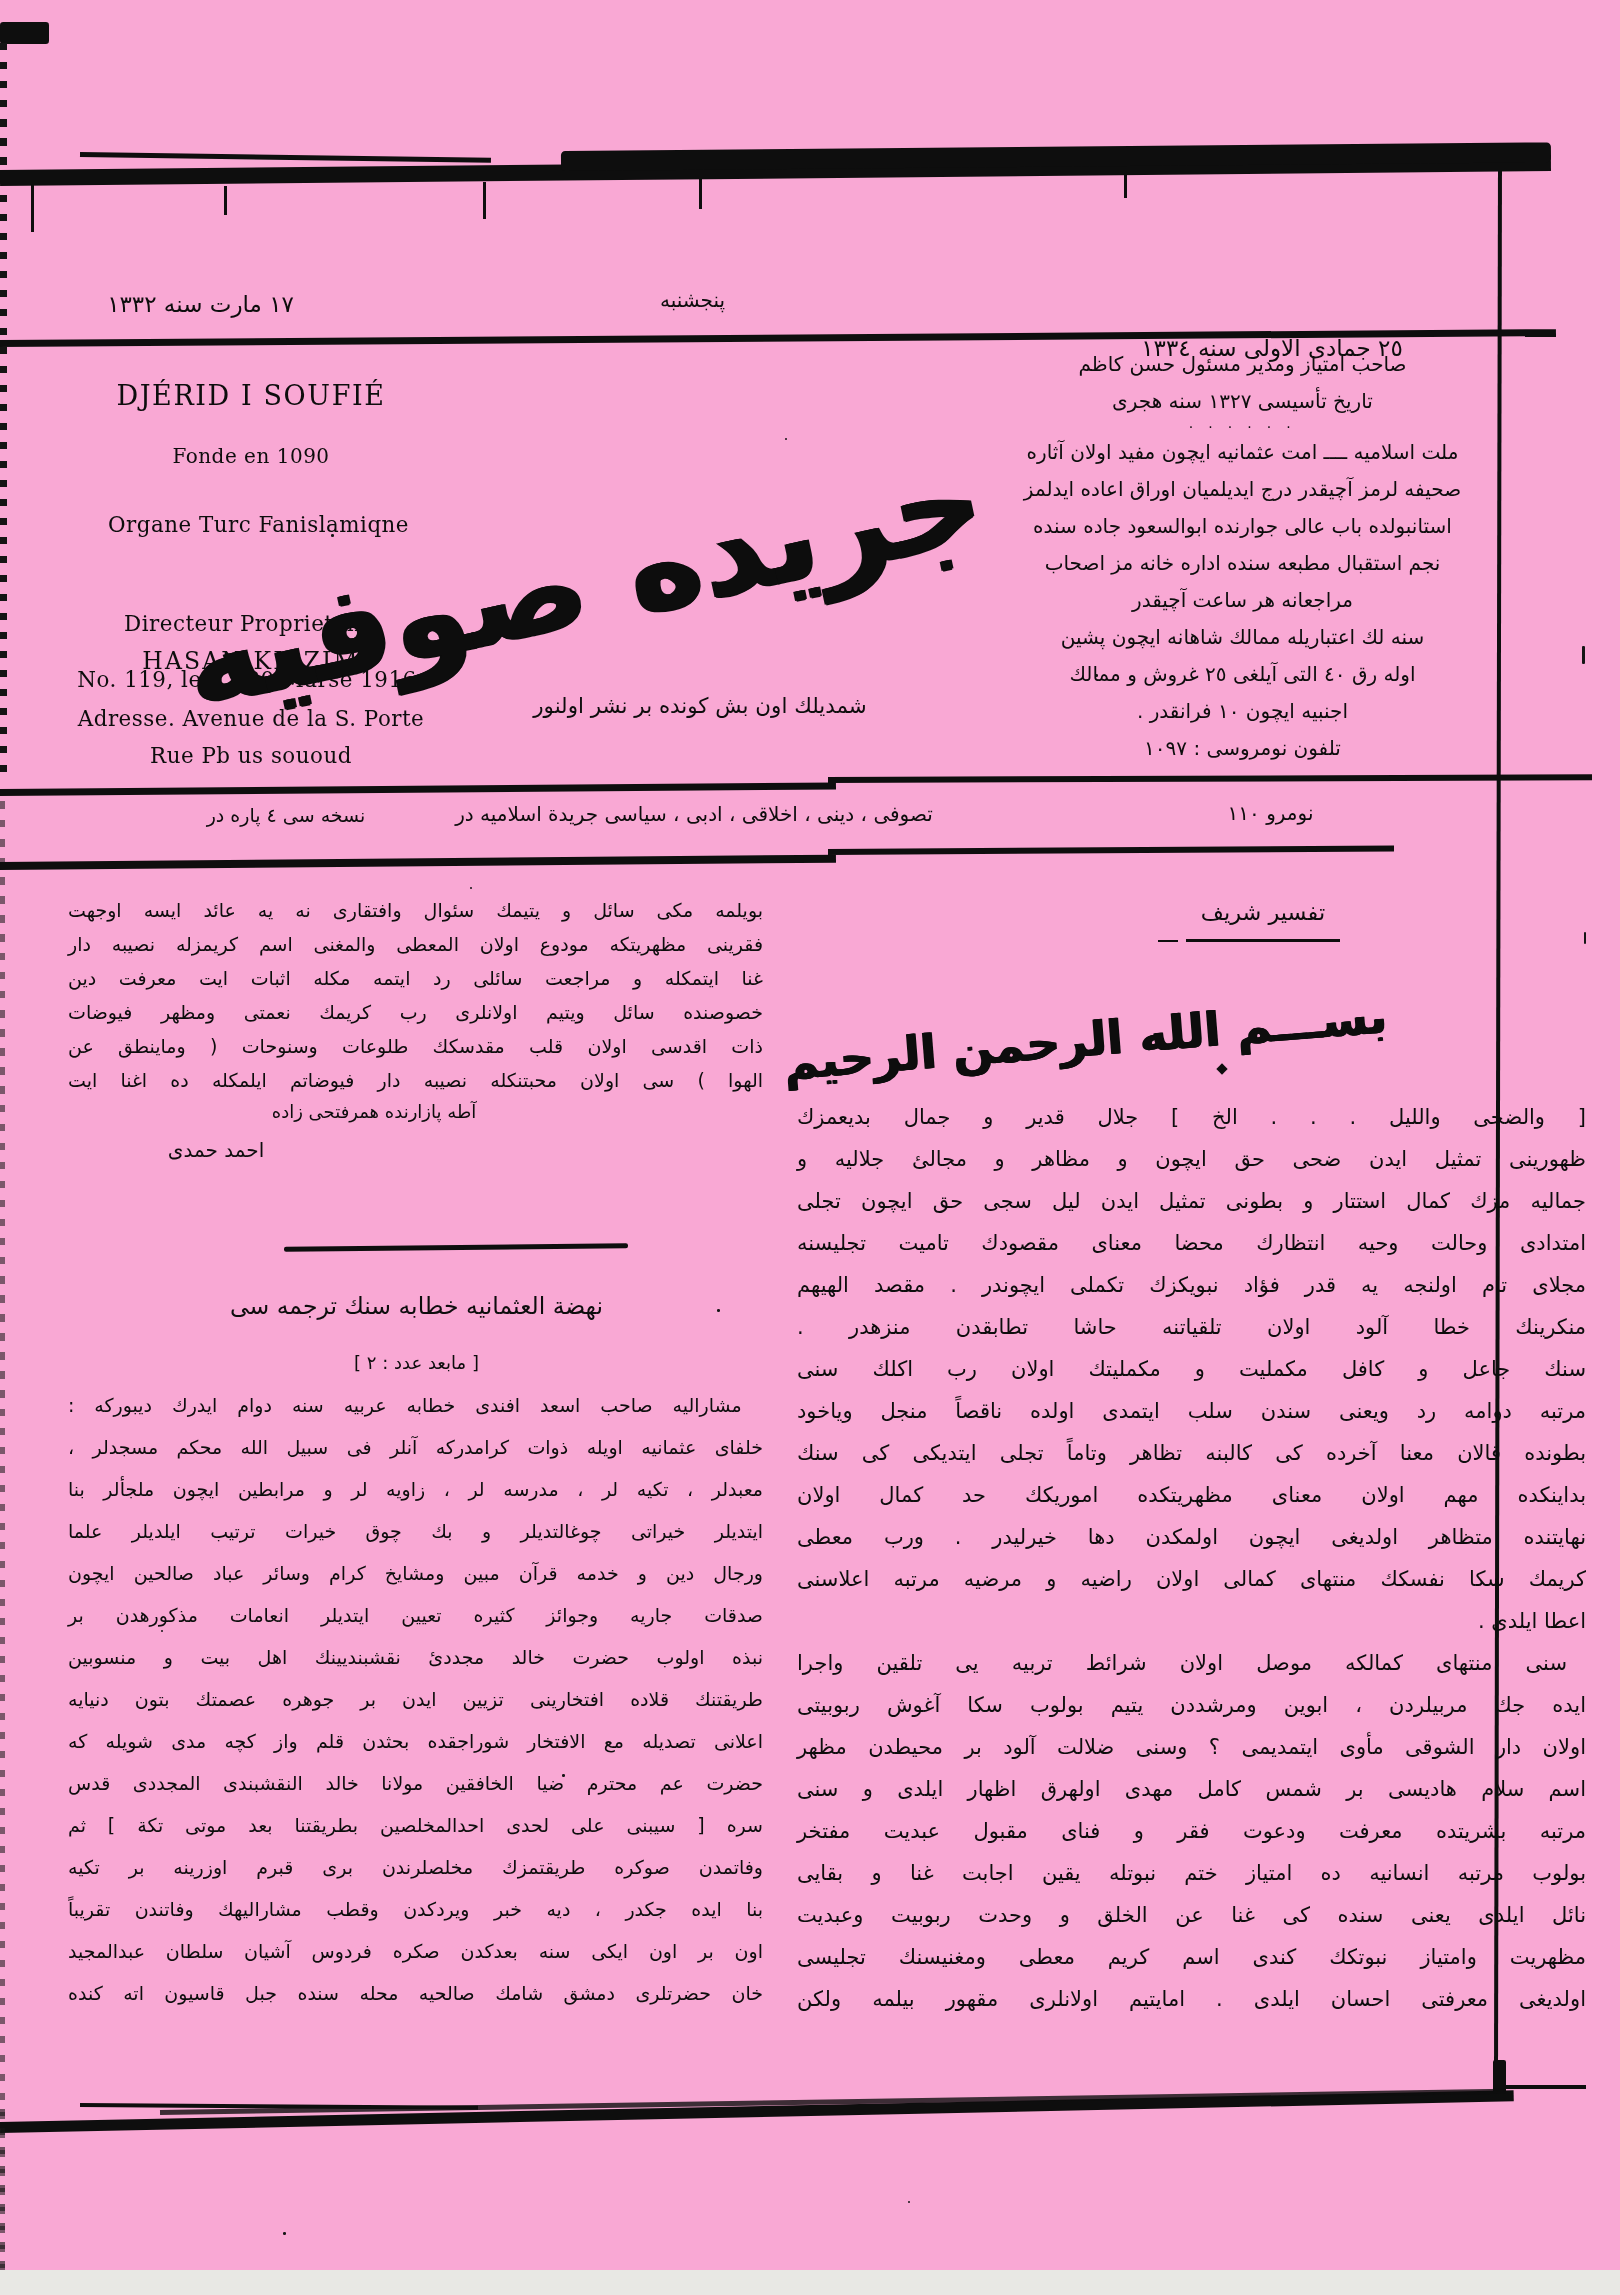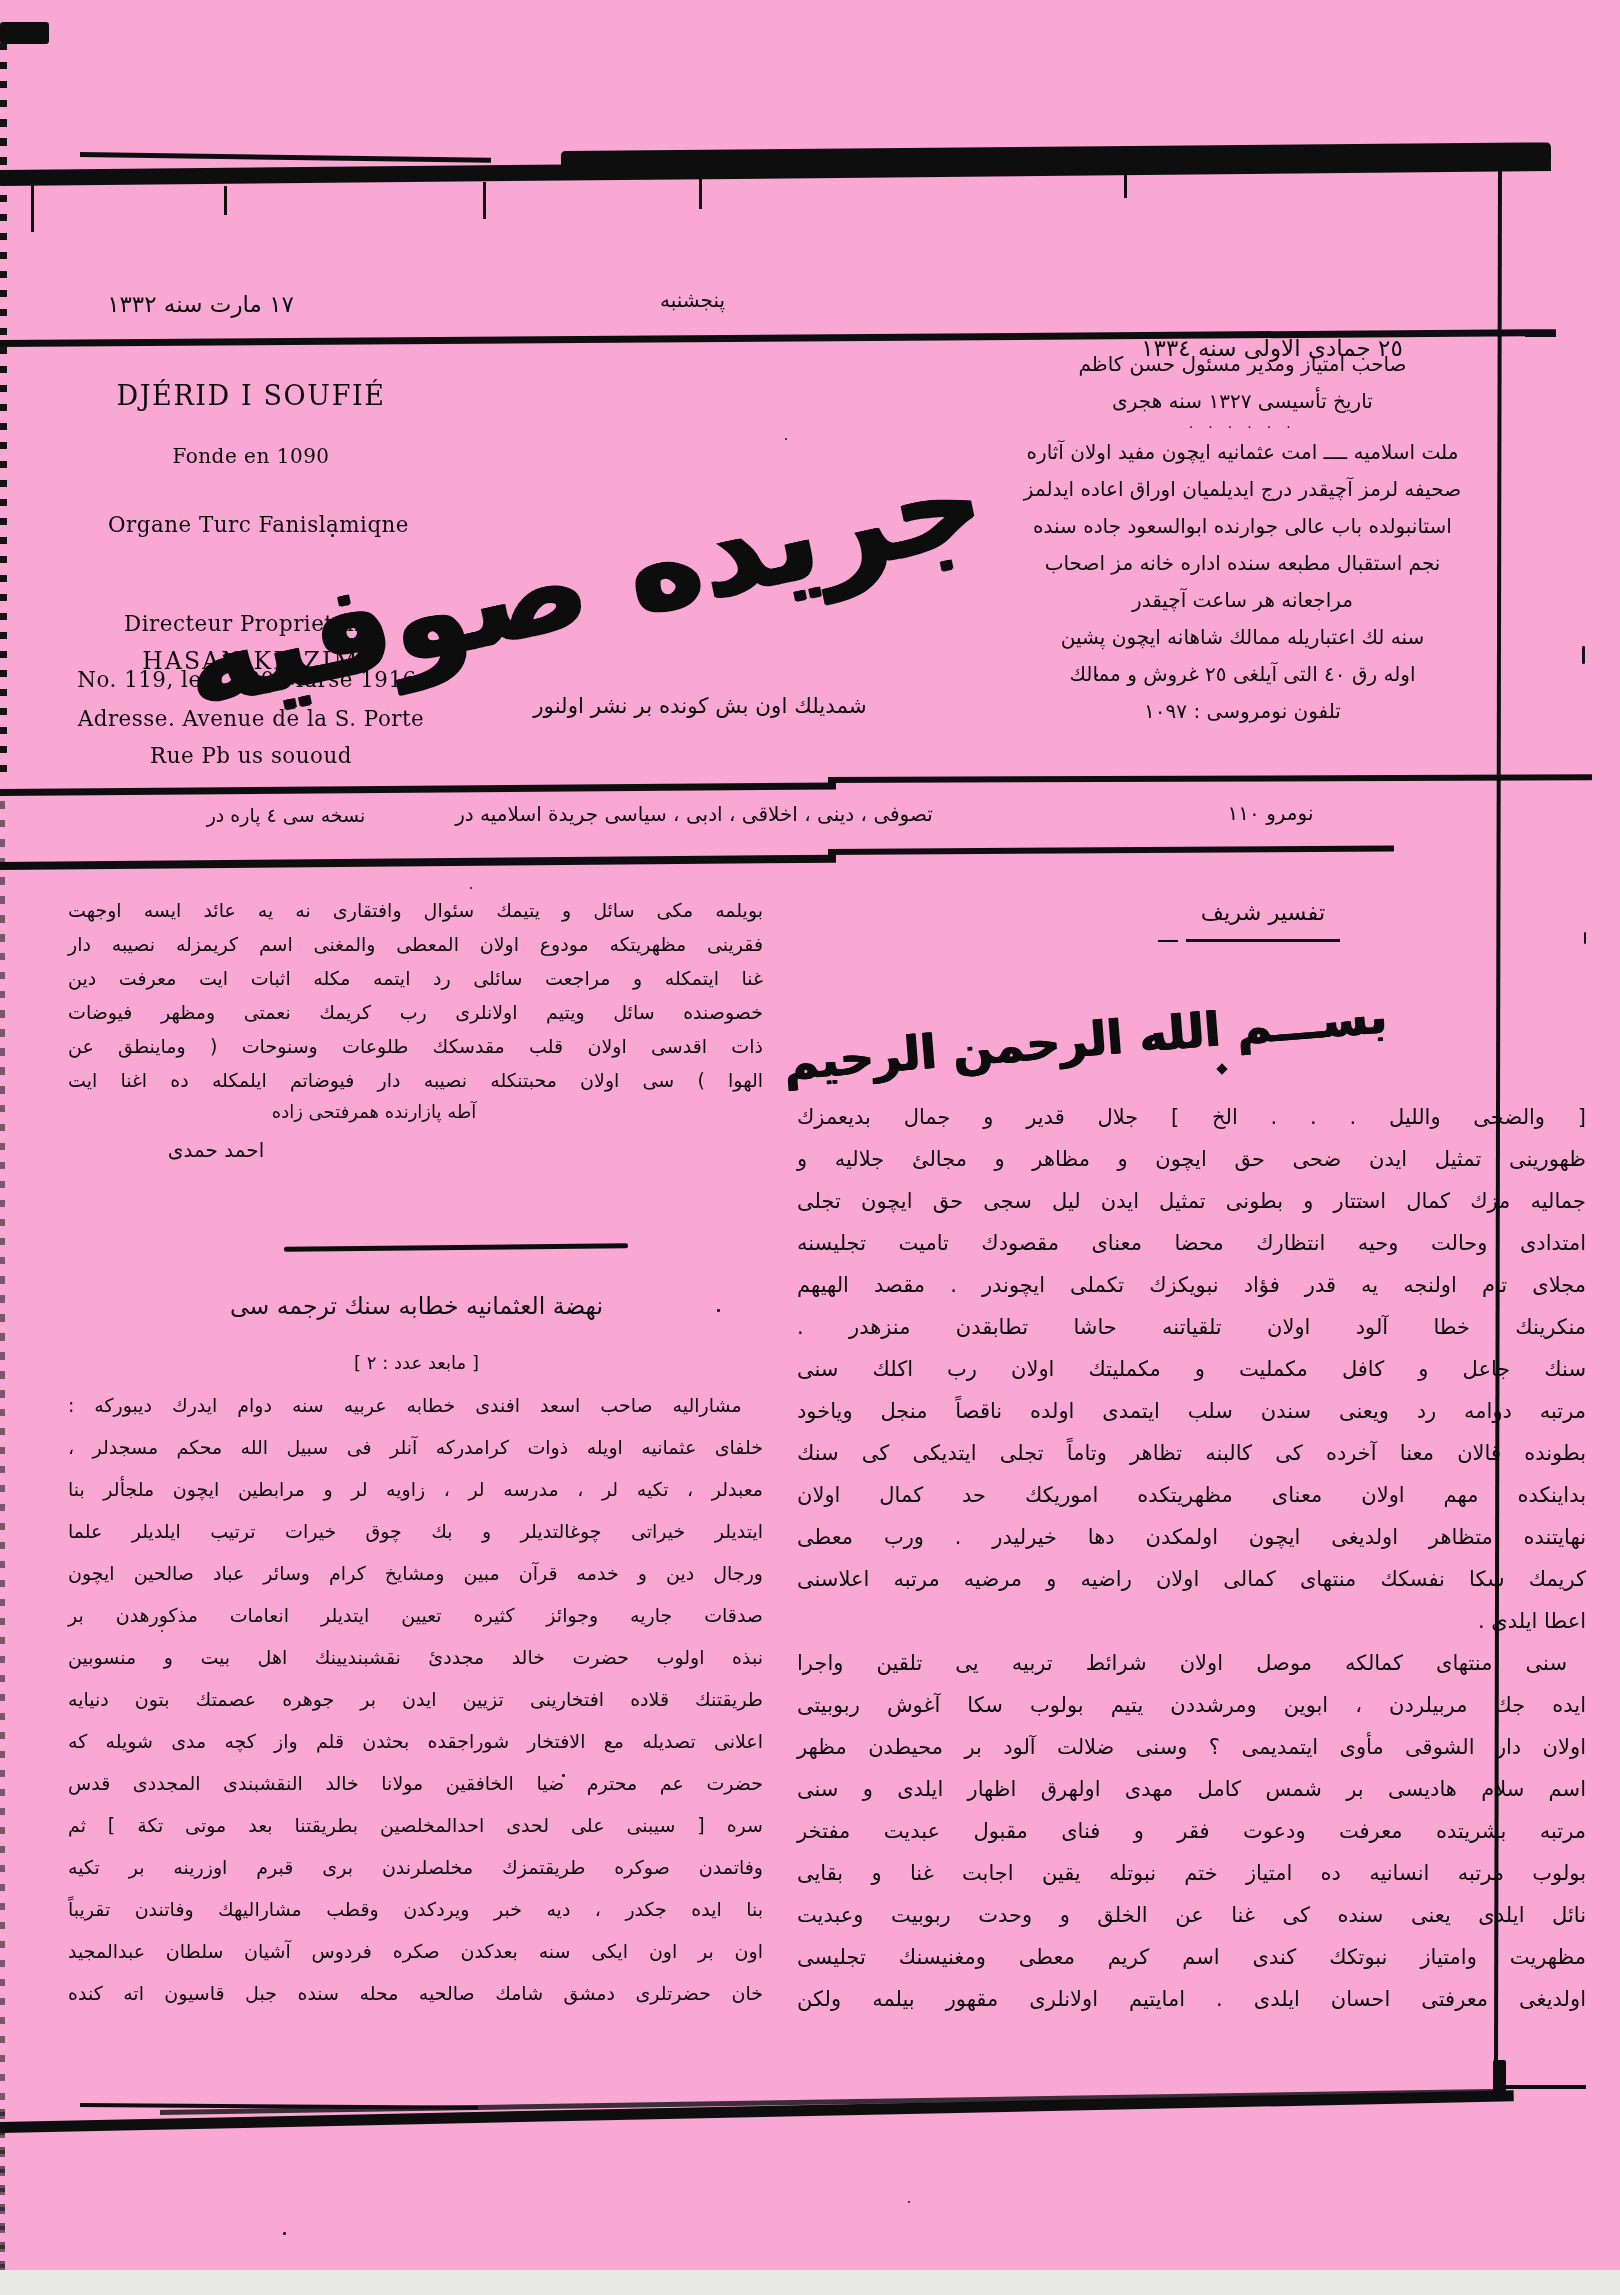"اجنبيه ايچون ١٠ فرانقدر ." div { html: none -> <div>اجنبيه ايچون ١٠ فرانقدر .</div> }
